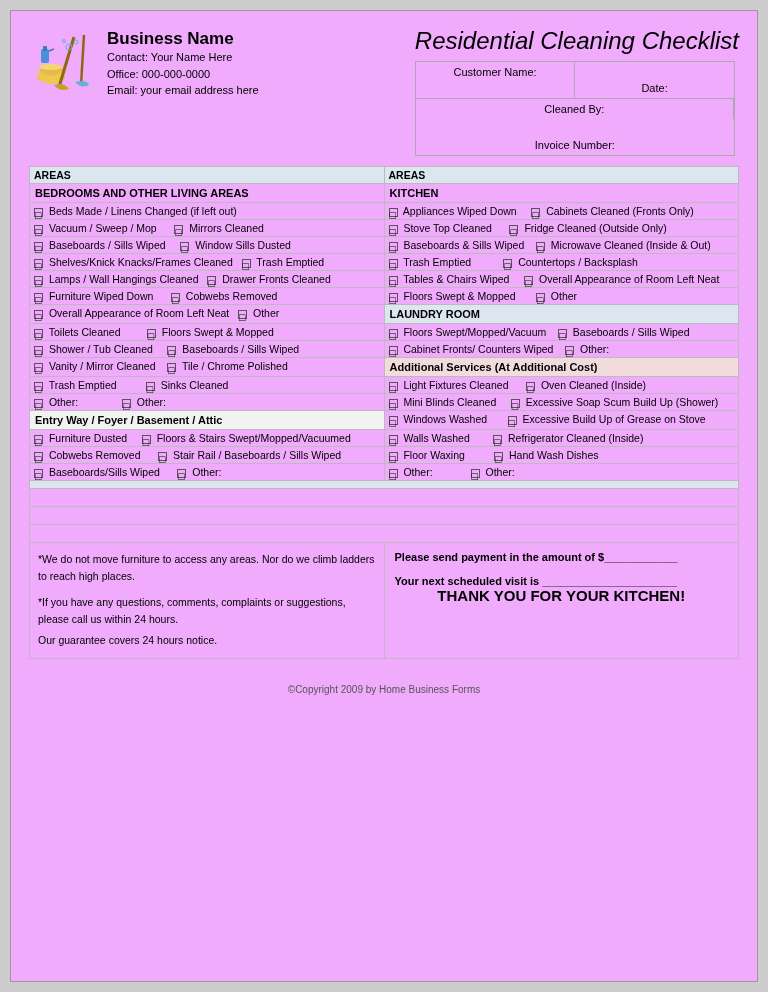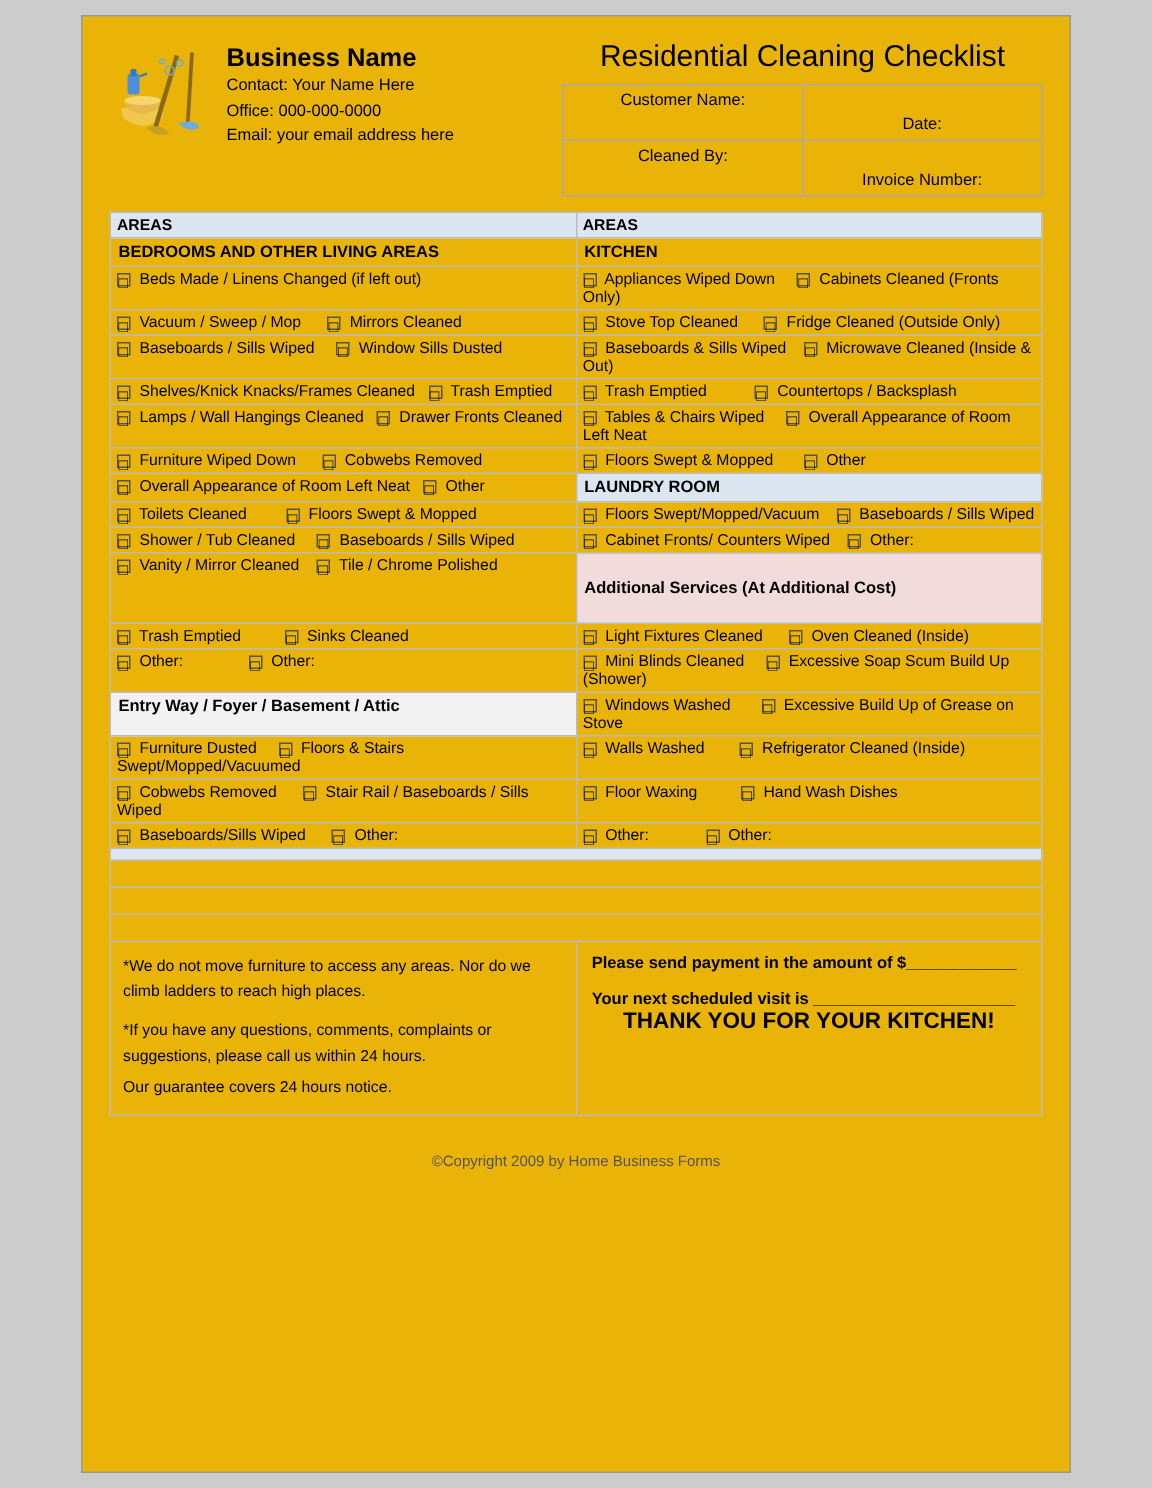"Business Name" .page { background: #eab308 -> #f0abfc; width: 660px -> 748px }
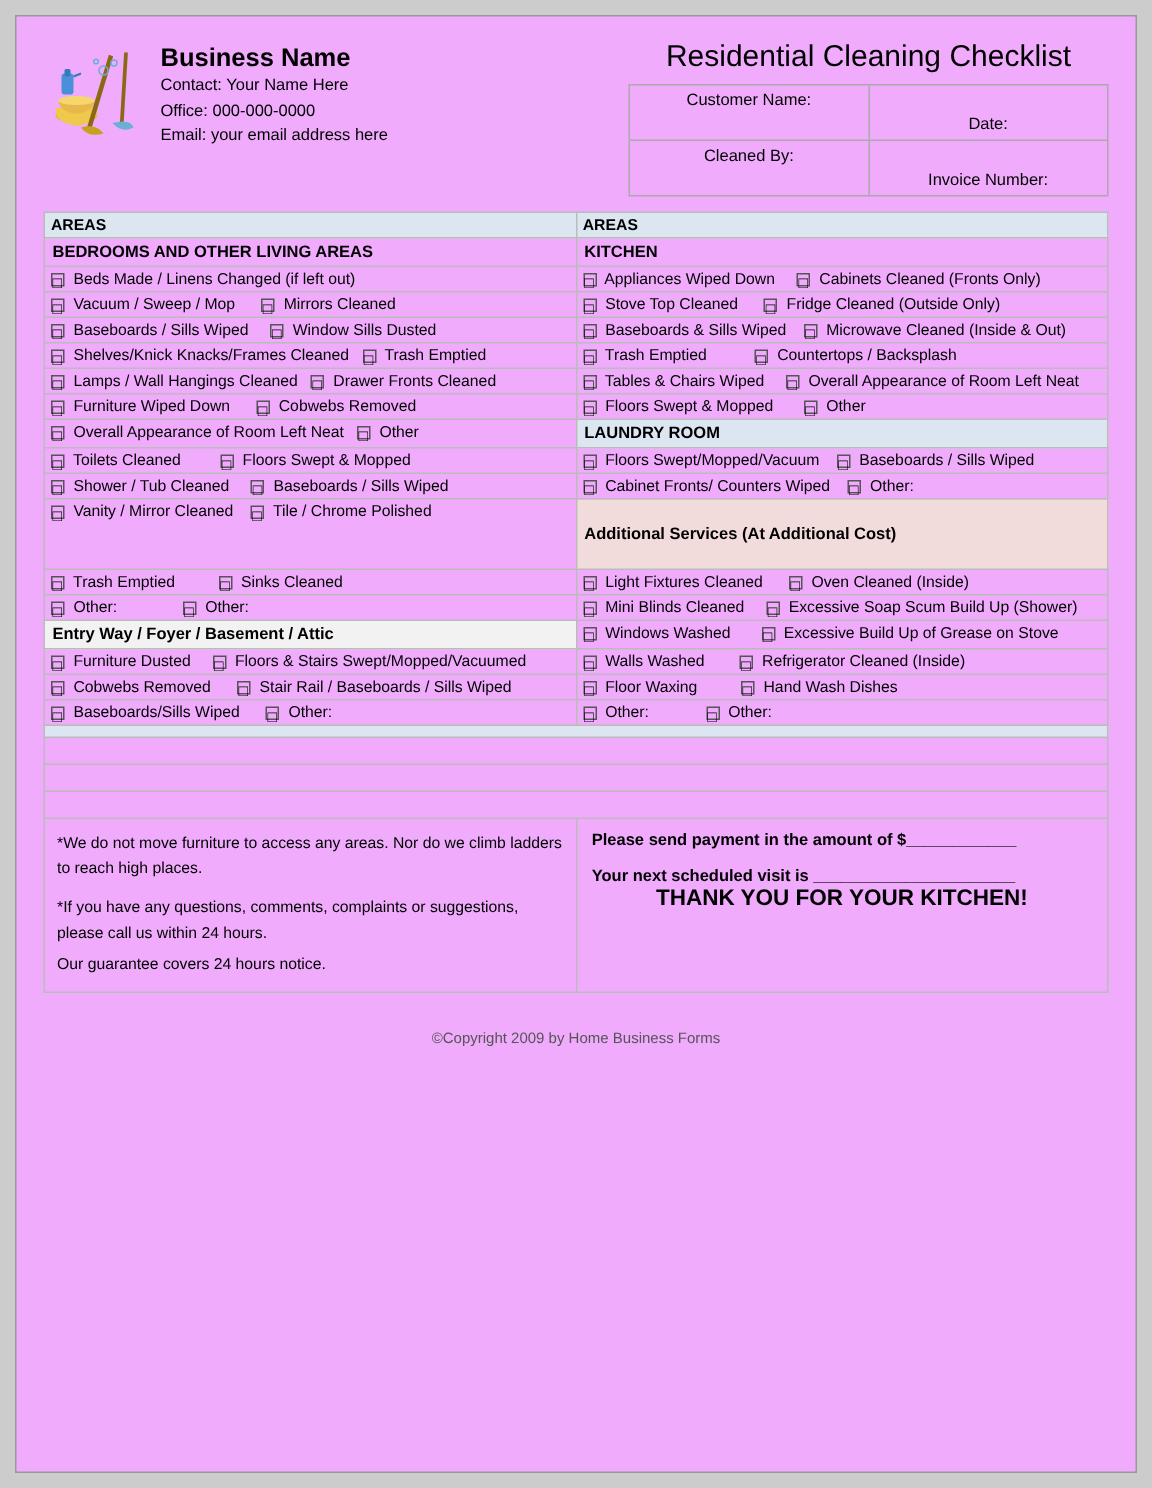"Residential Cleaning Checklist" .main-title { font-size: 20px -> 24px; font-style: none -> italic }
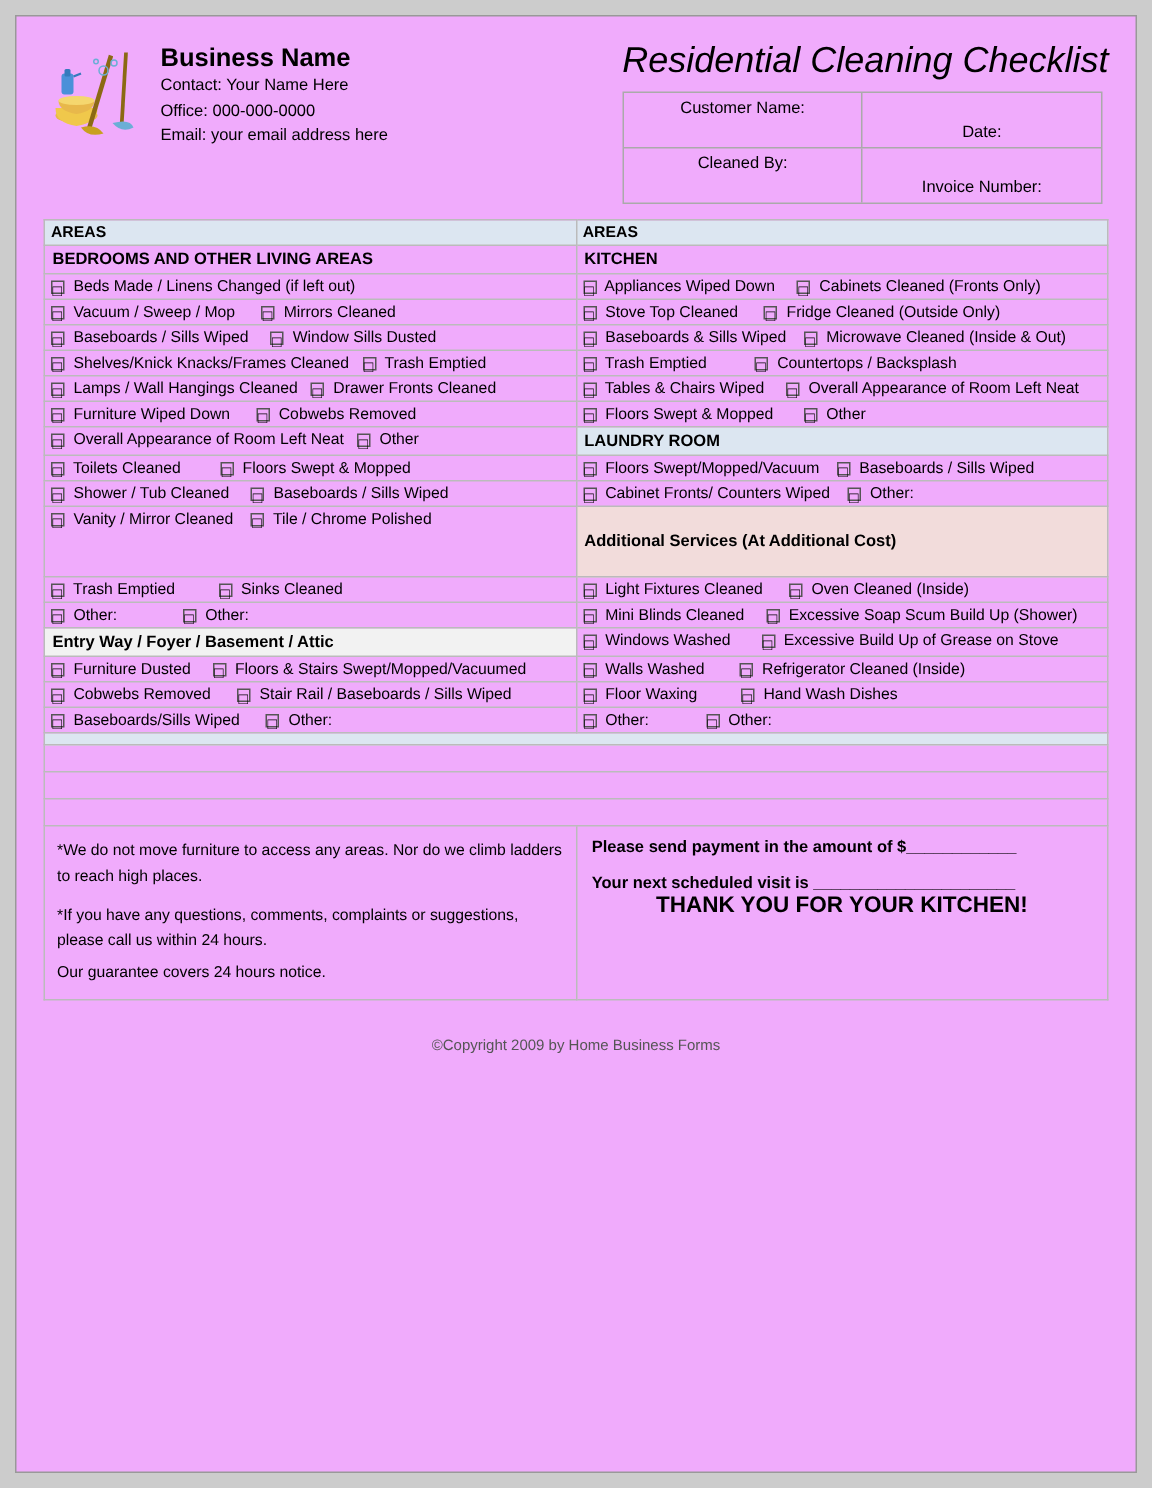"Cleaned By:" .customer-row:last-child { flex-direction: none -> column }
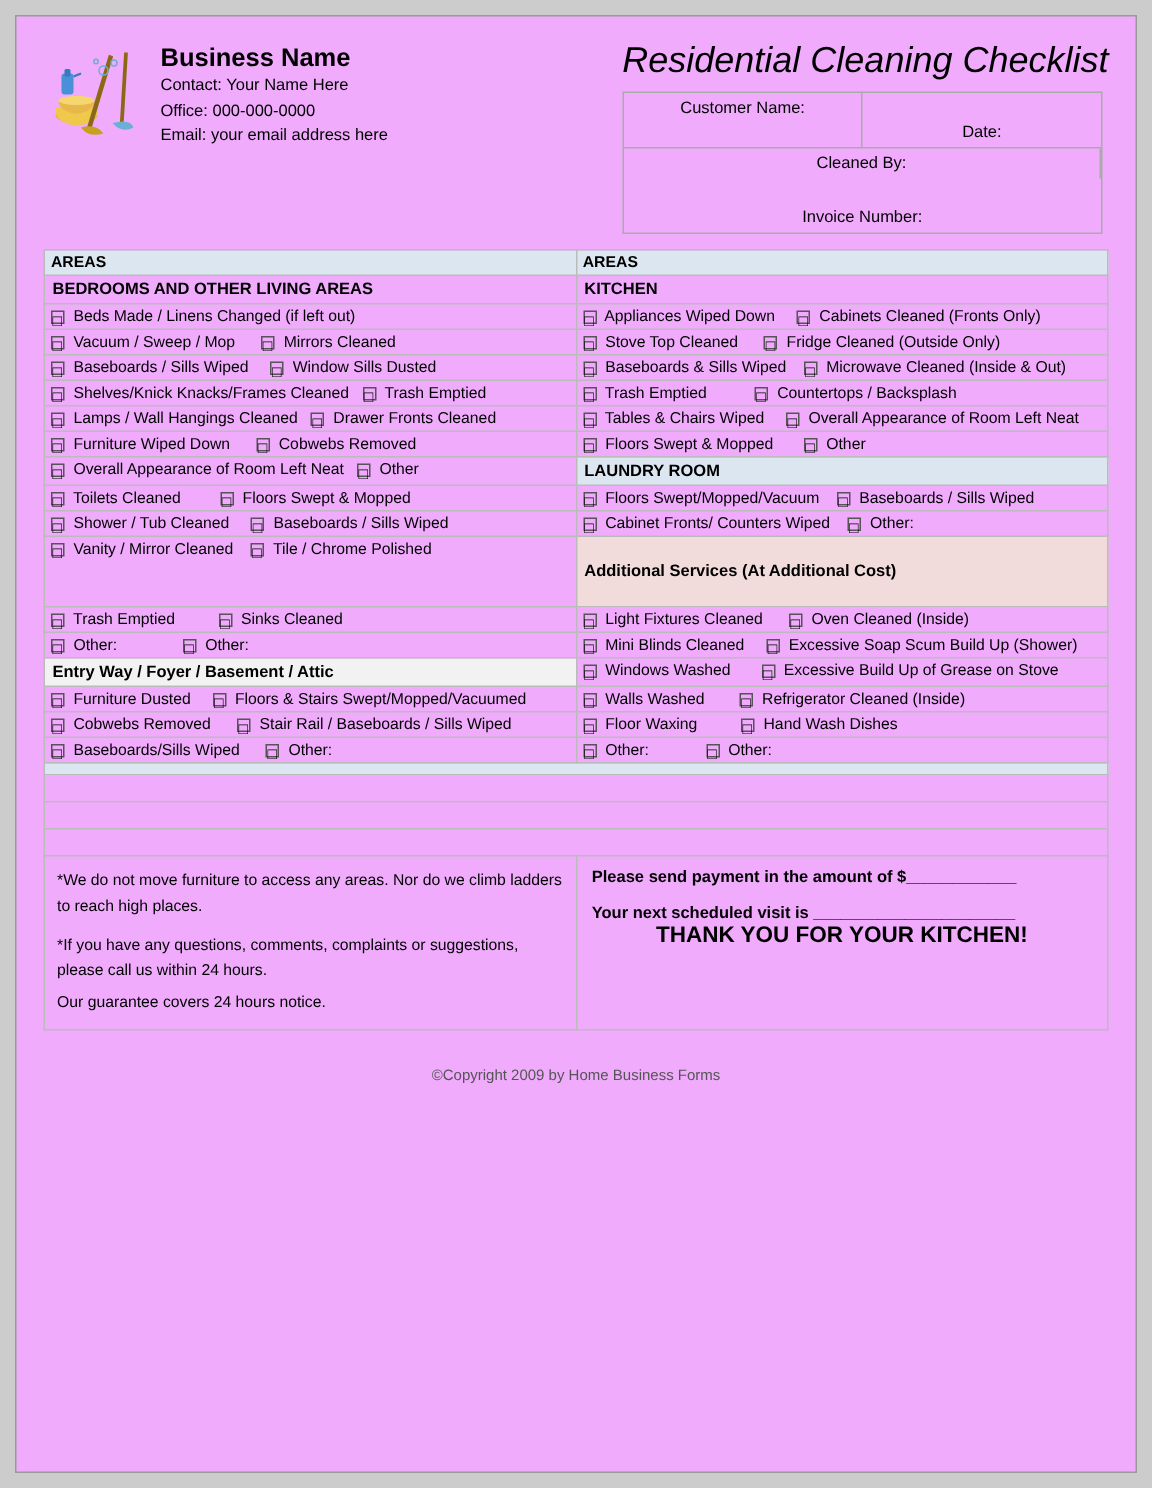"Additional Services (At Additional Cost)" td { padding: 17px 5px -> 3px 5px }
